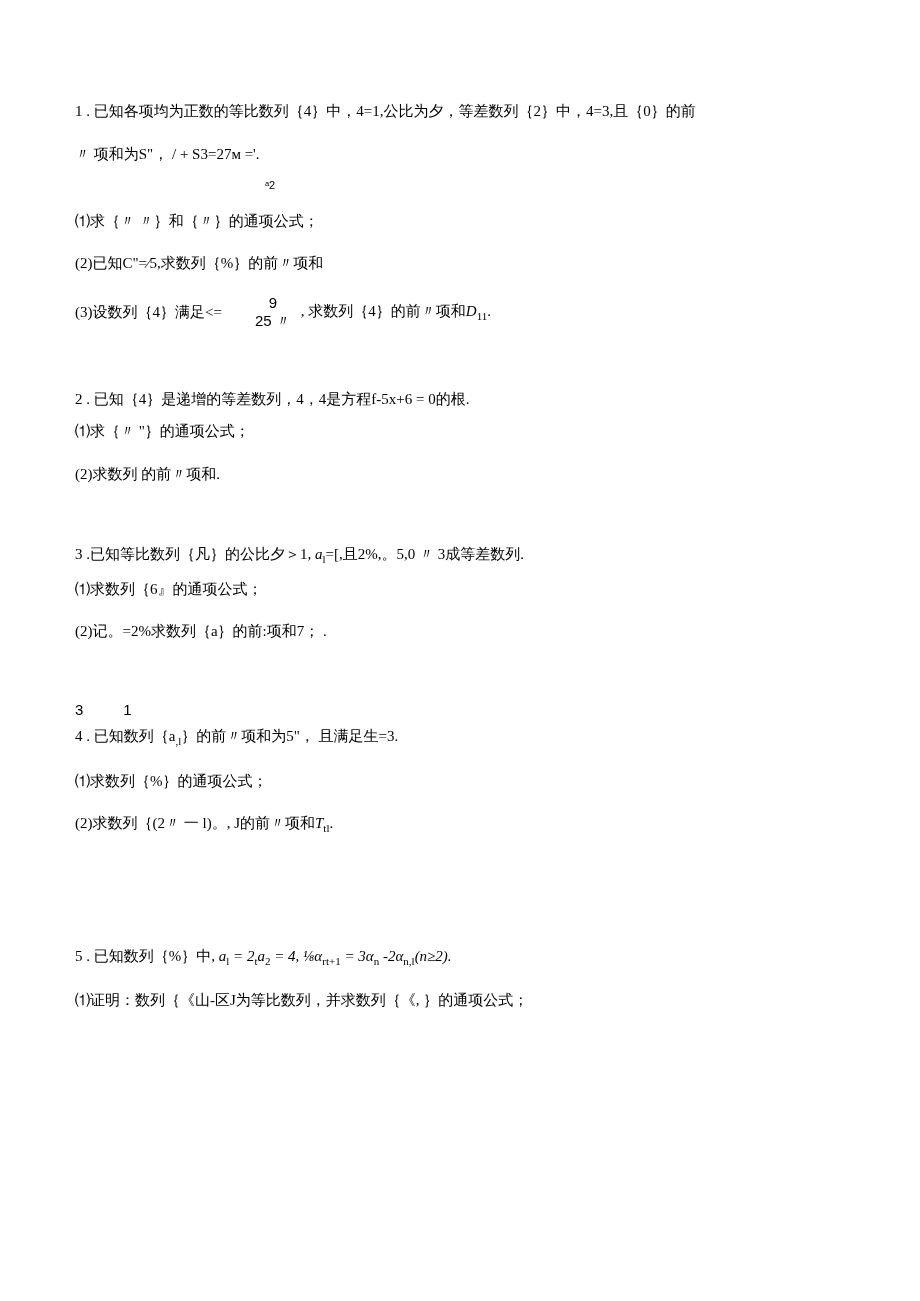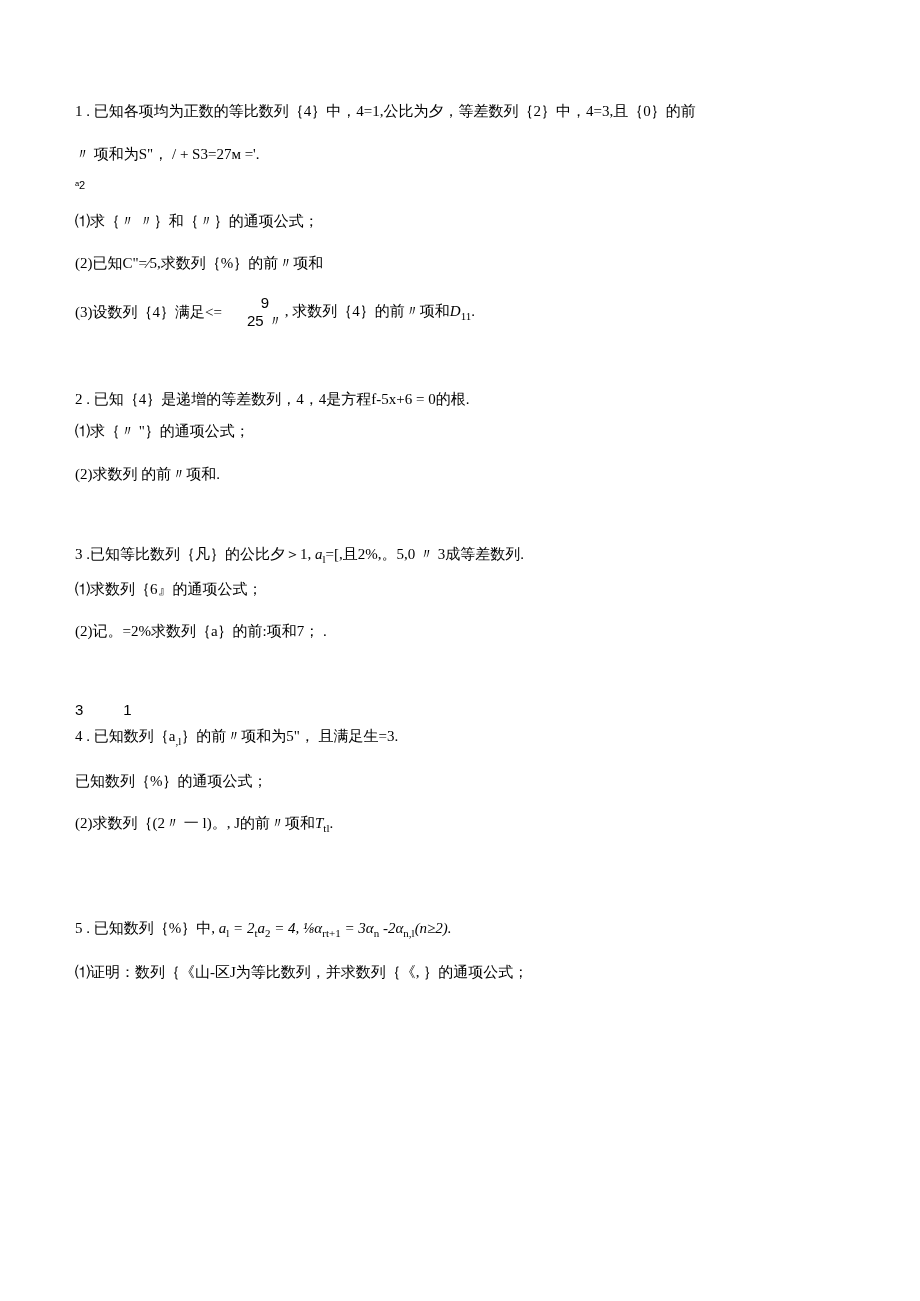"ᵃ2" .floating { margin-left: none -> 190px }
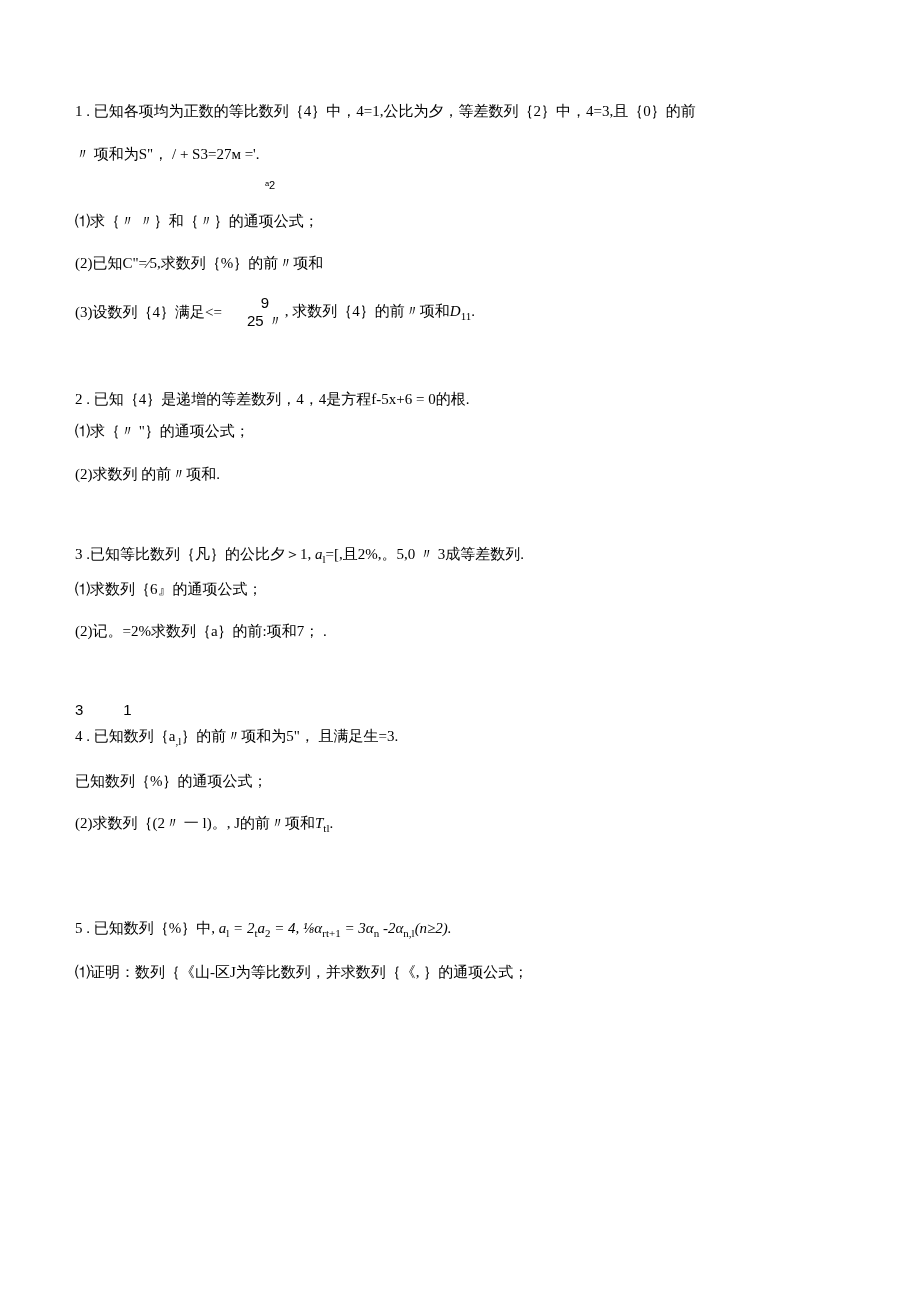"(3)设数列｛4｝满足<=" p.pline { gap: 2px -> 10px }
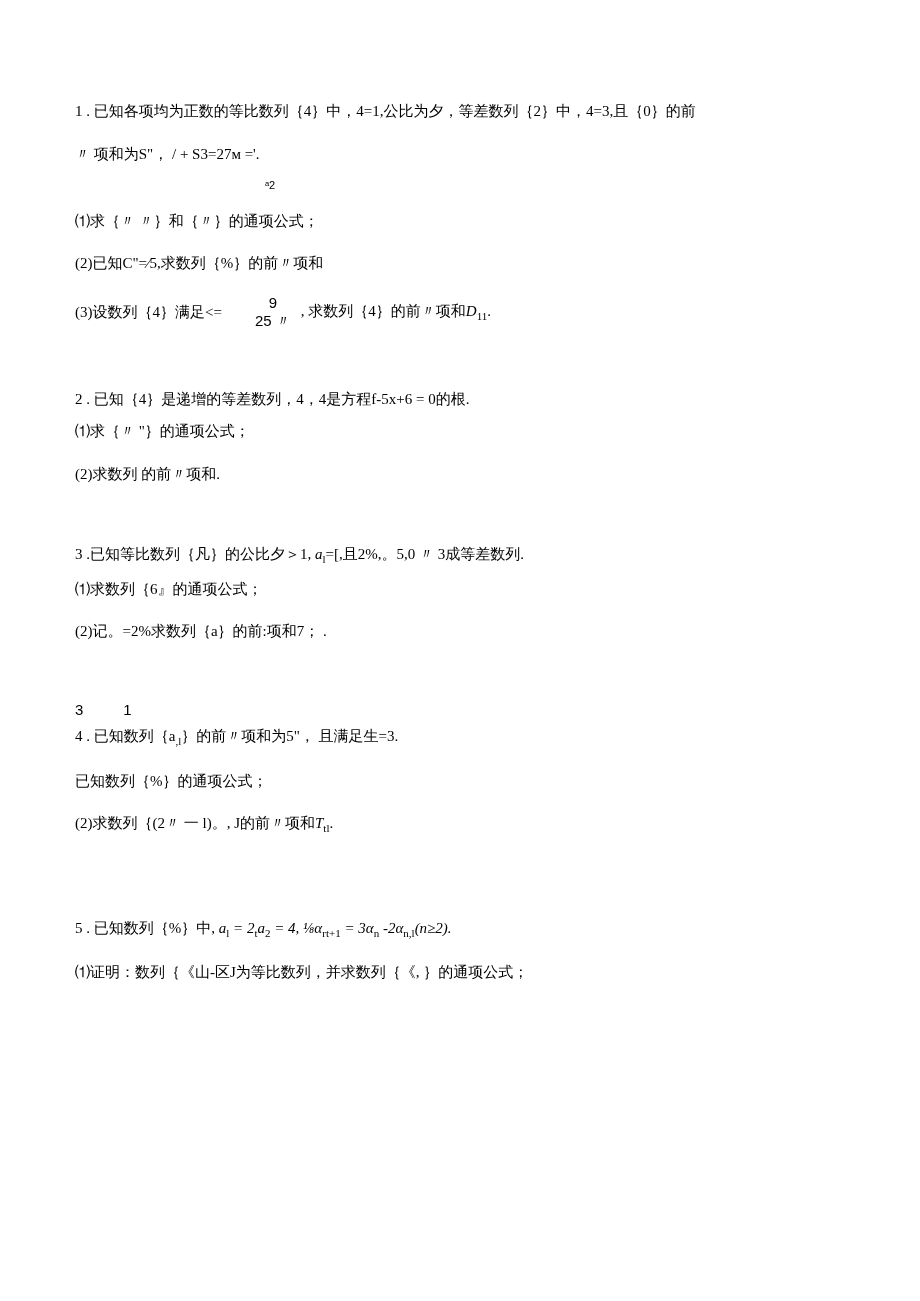"已知数列｛%｝的通项公式；" p.pline { text: 已知 -> ⑴求 }
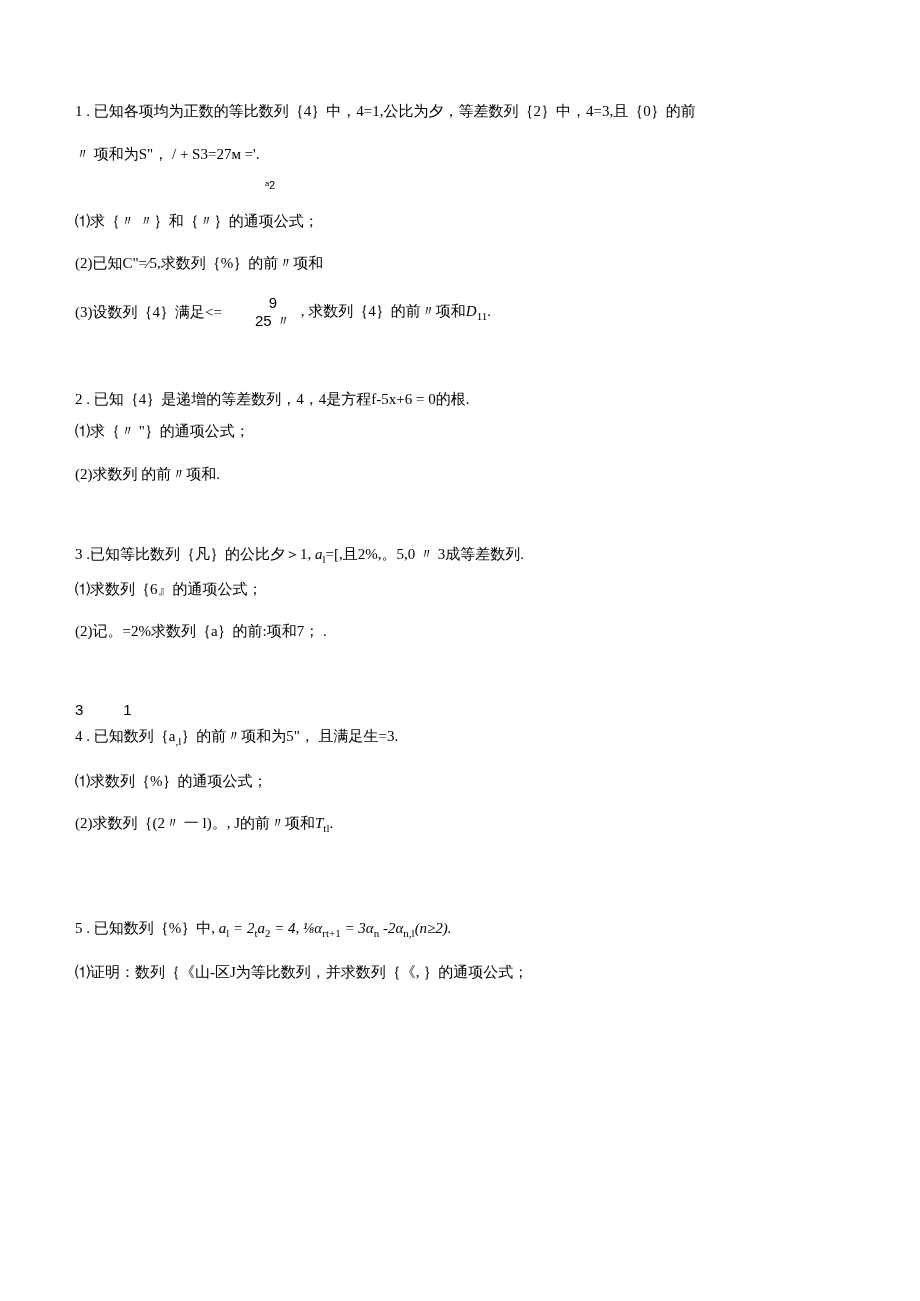"5 . 已知数列｛%｝中, al =" div.problem { margin-top: 80px -> 108px }
